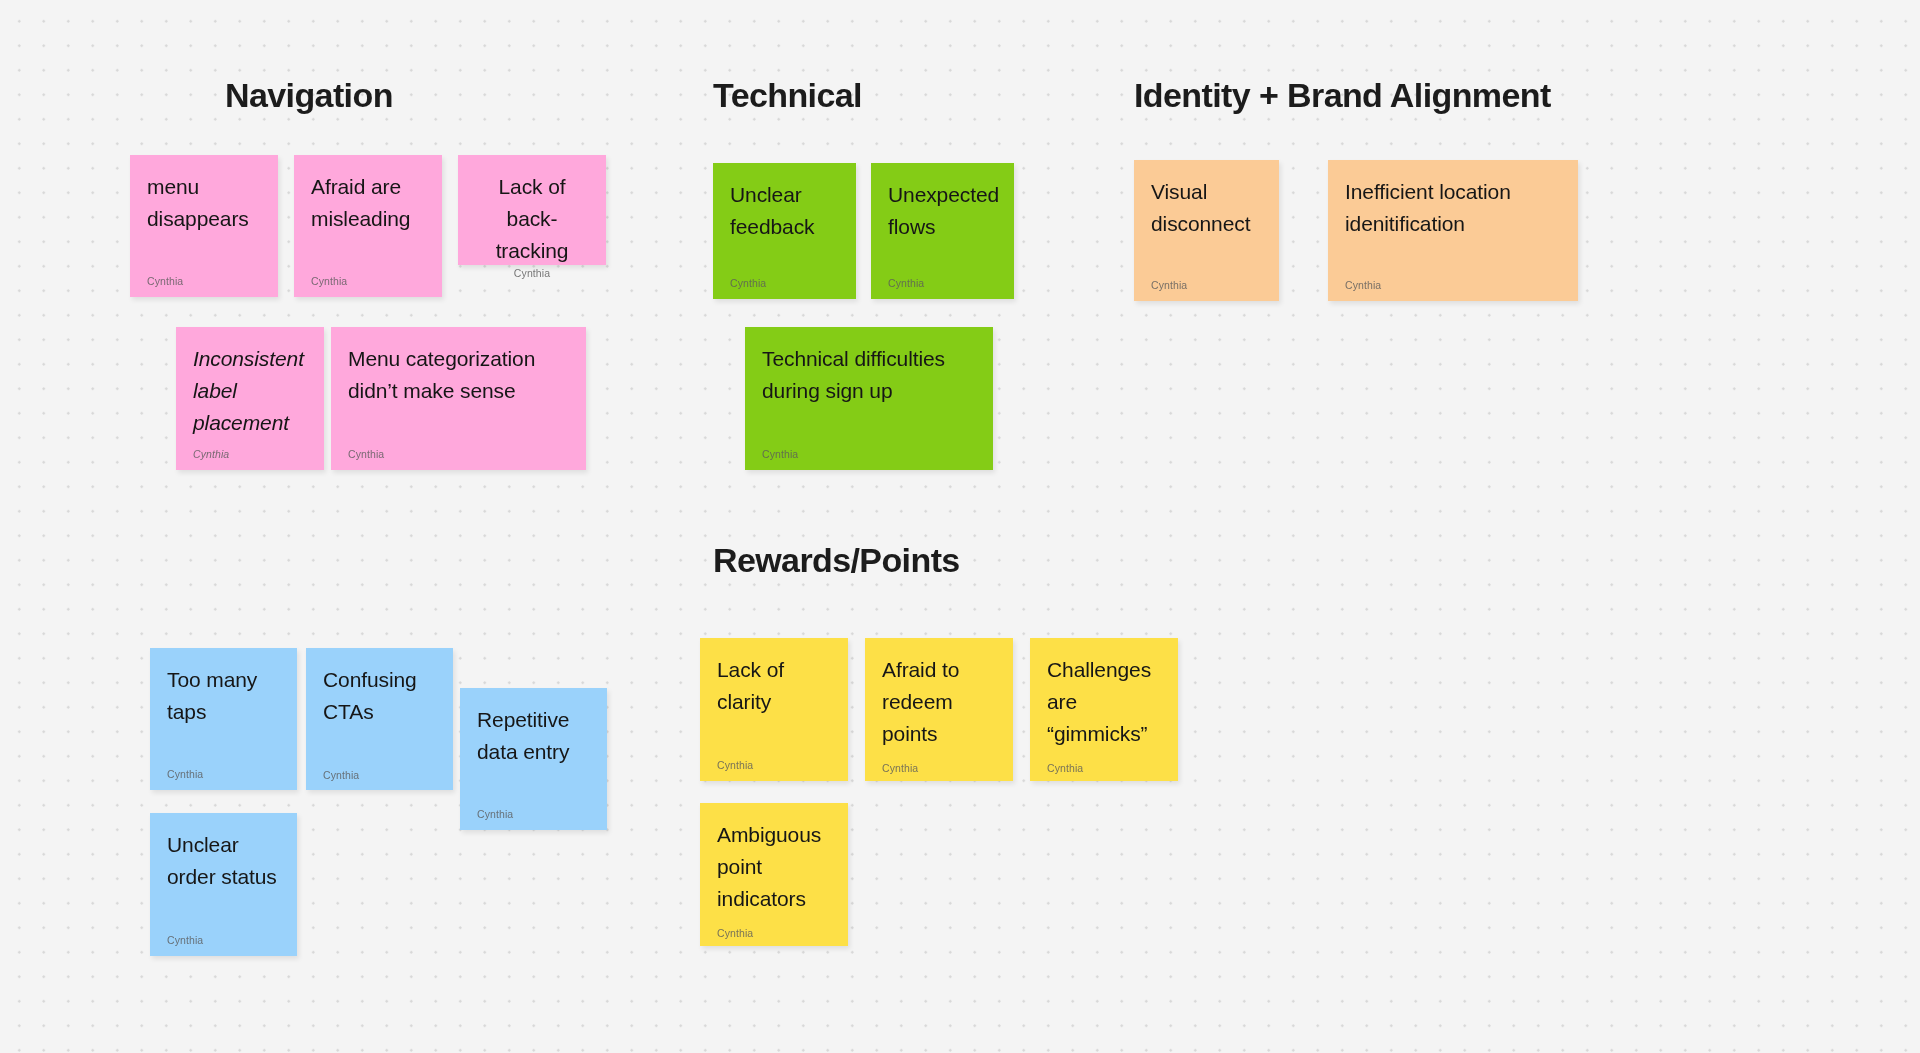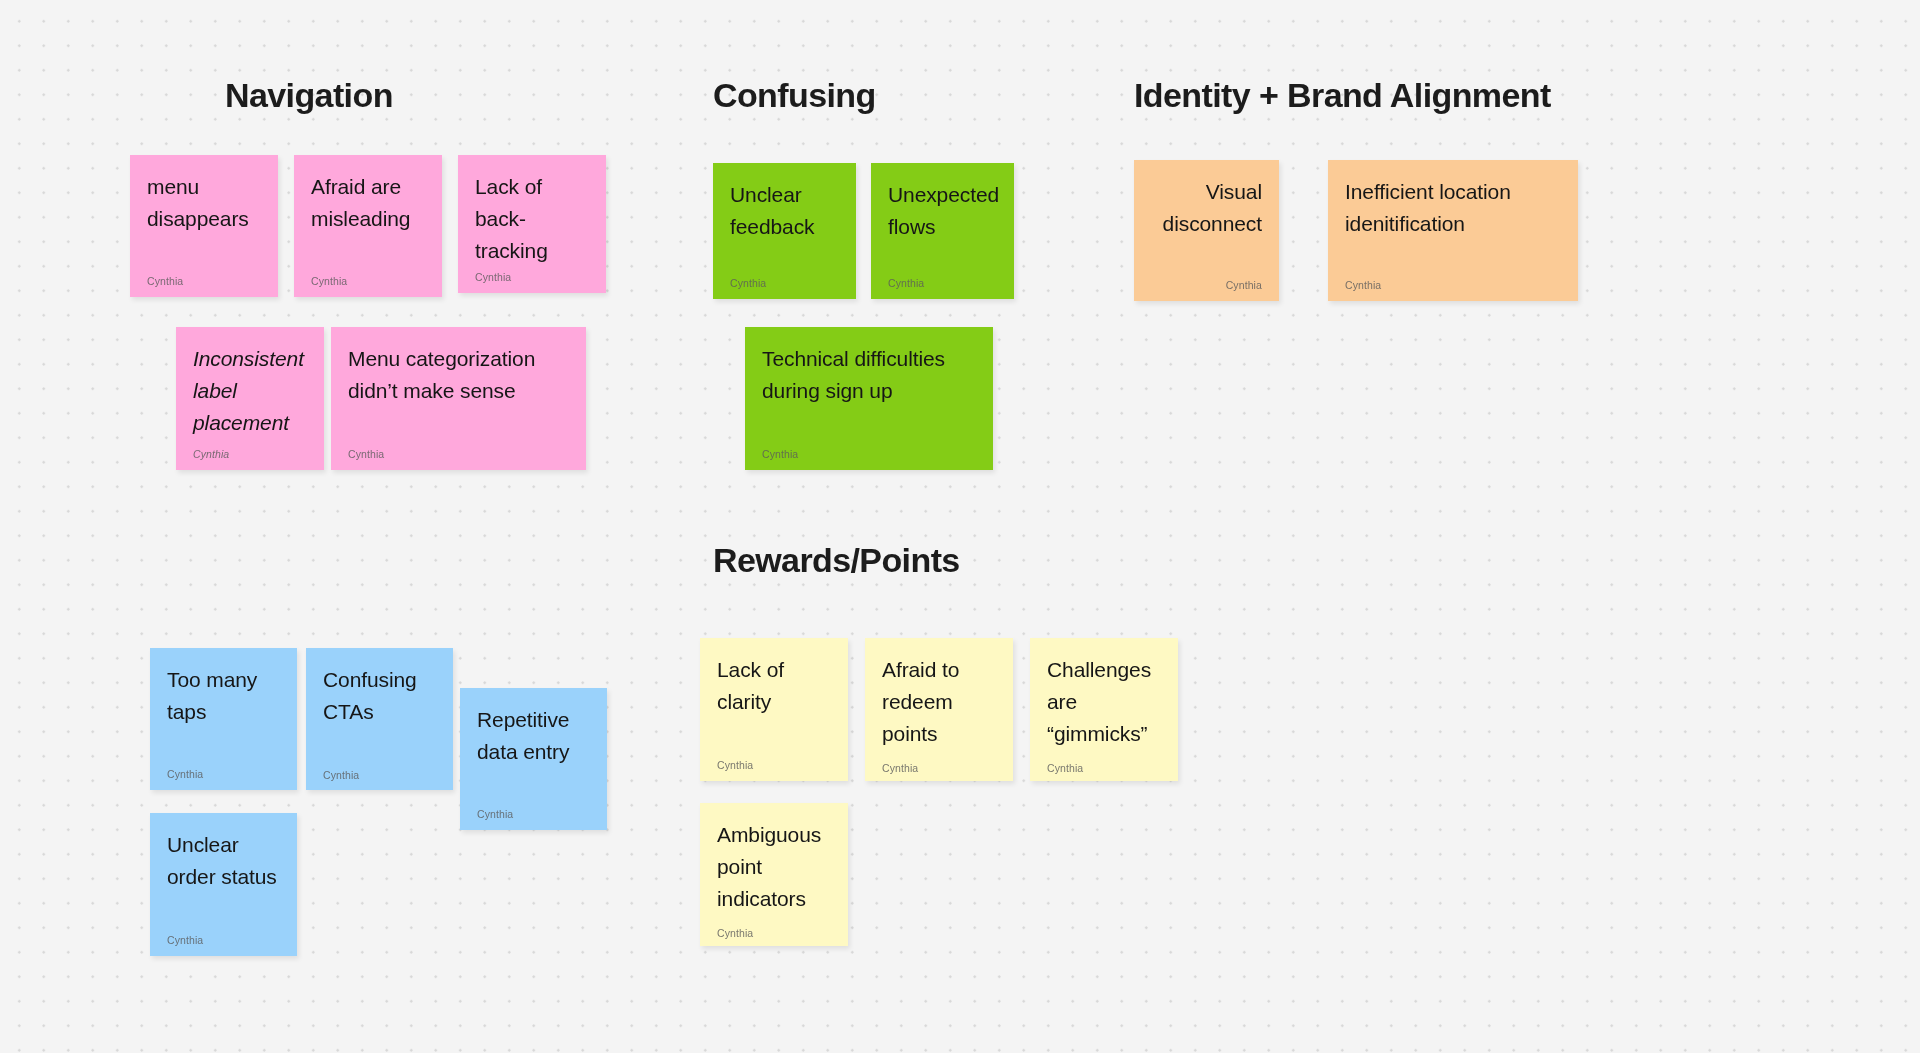"Confusing" div.section-title { text: Confusing -> Technical }
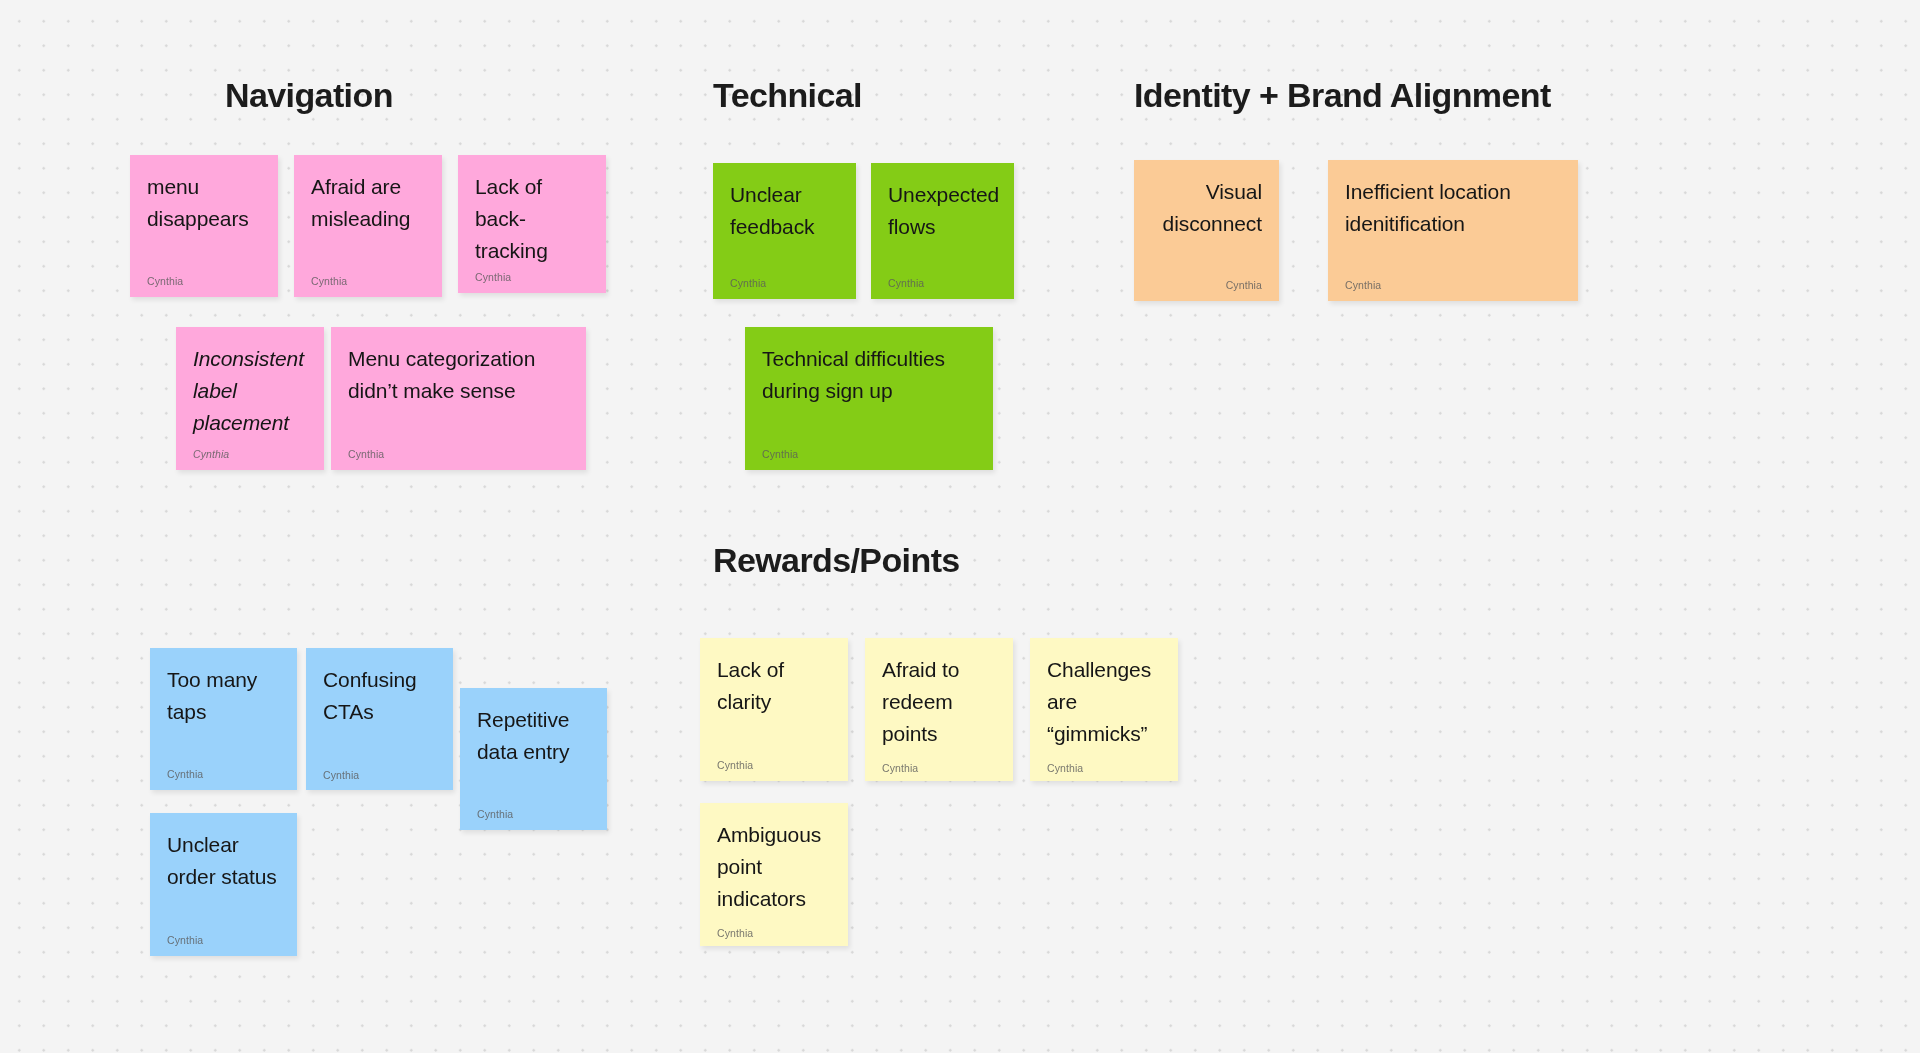"Lack of back-tracking" div.note { height: 138px -> 110px; text-align: none -> center }
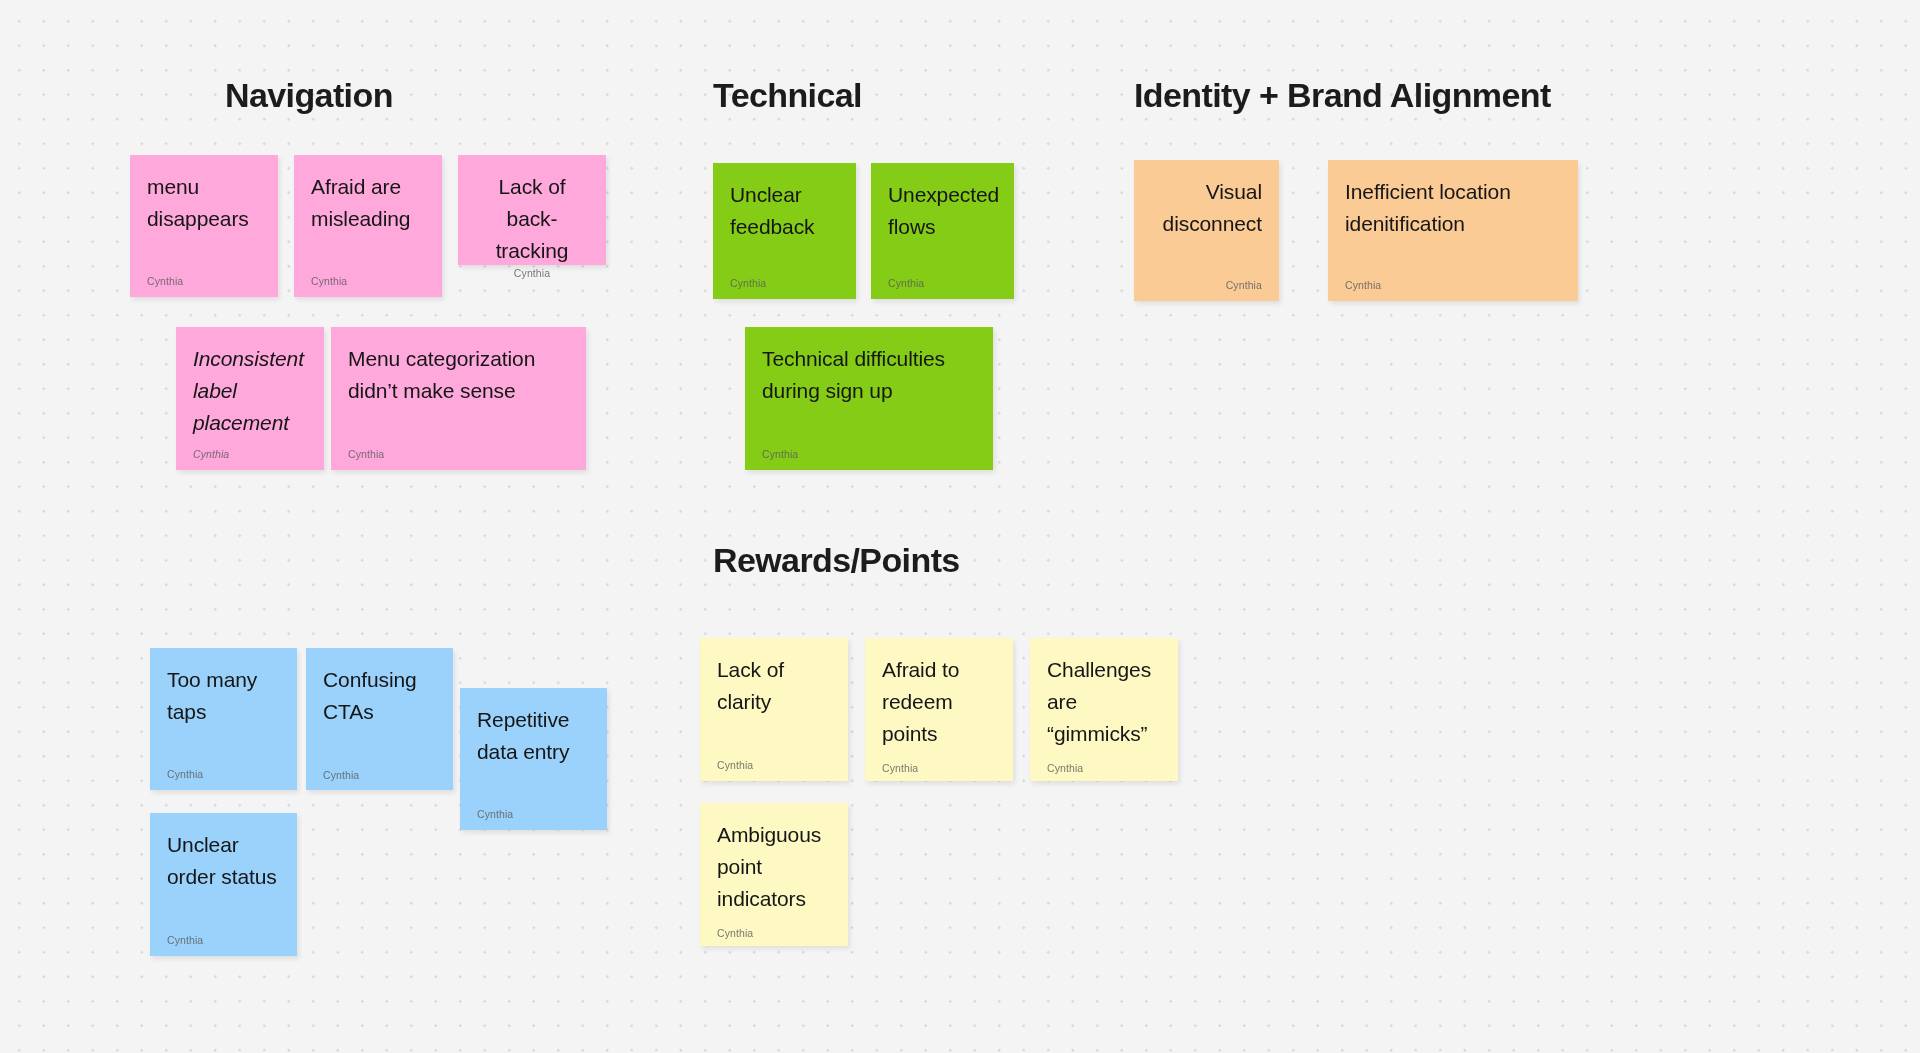"Visual disconnect" div.note { text-align: right -> none }
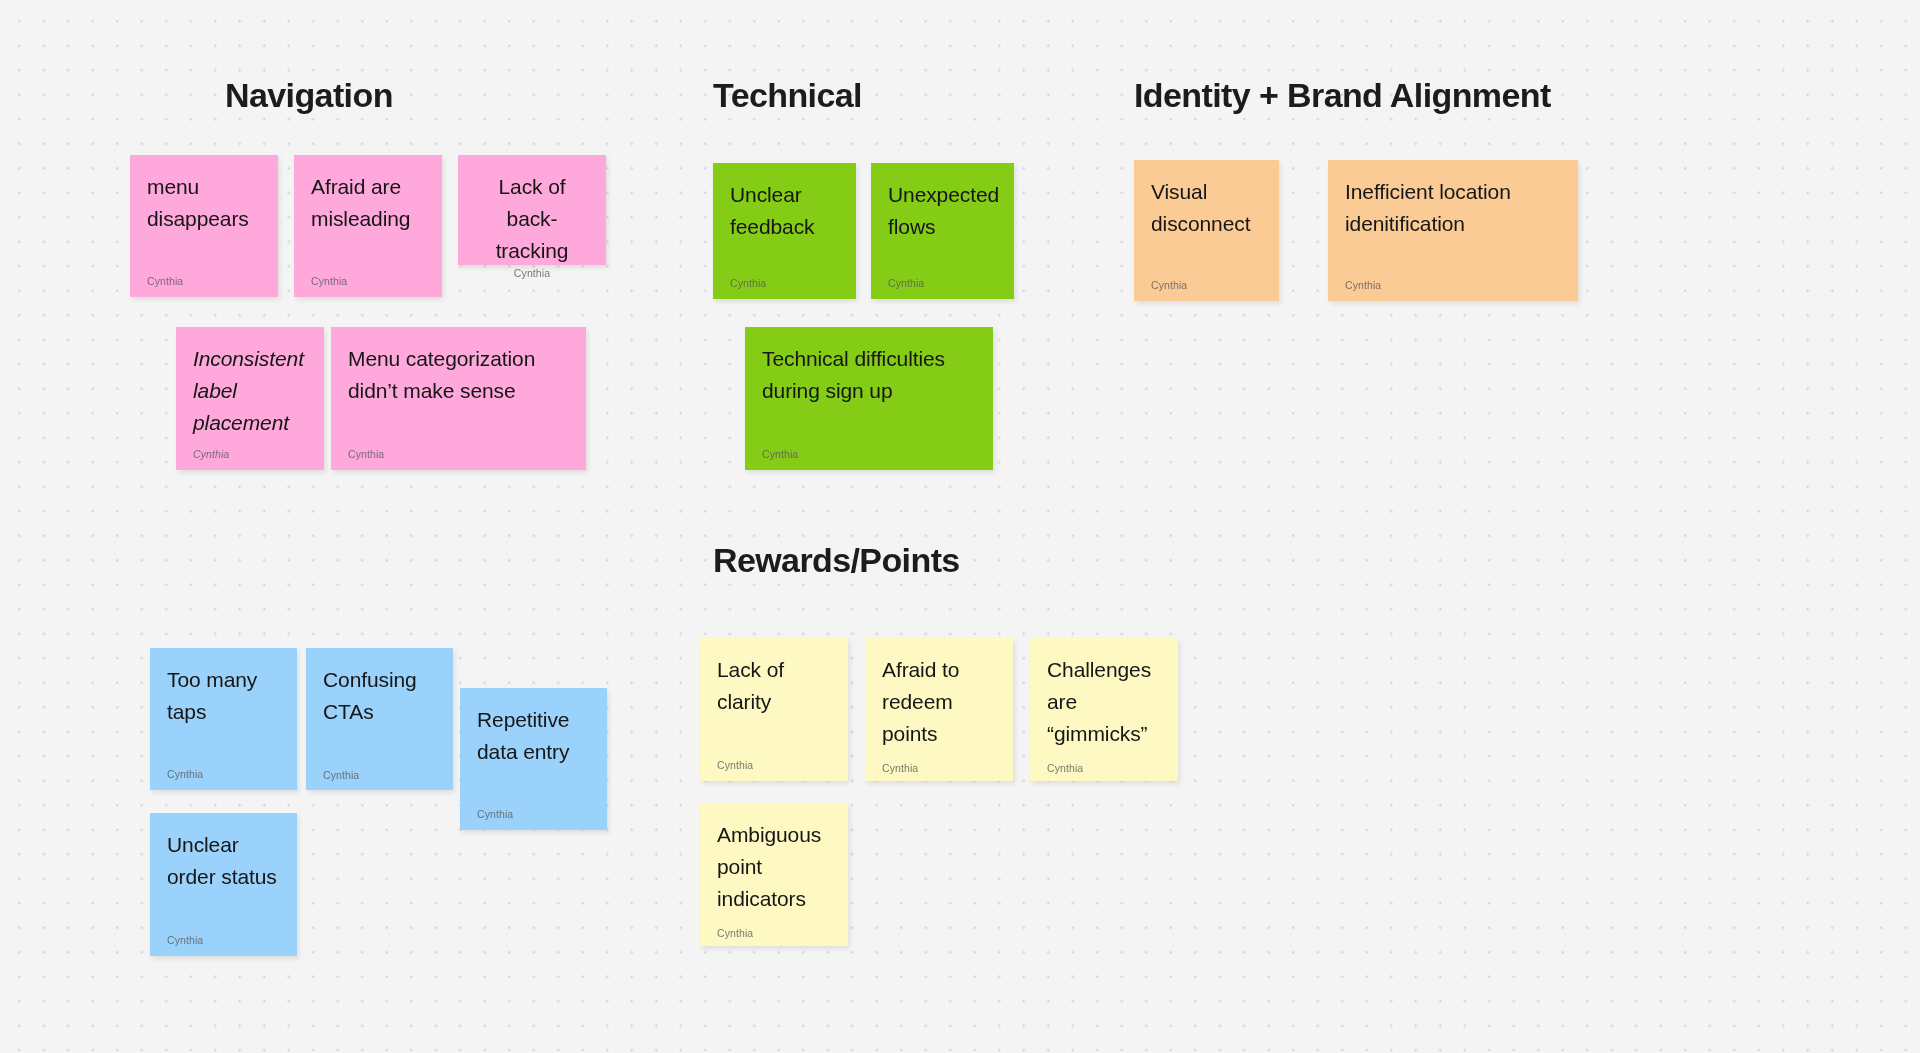"Lack of clarity" .c-green { background-color: #fef9c3 -> #fde047 }
